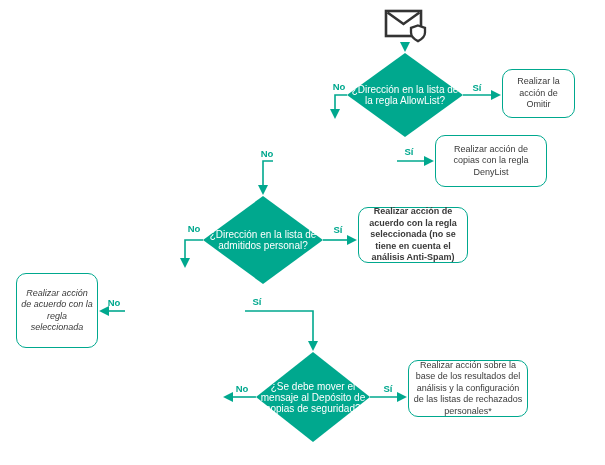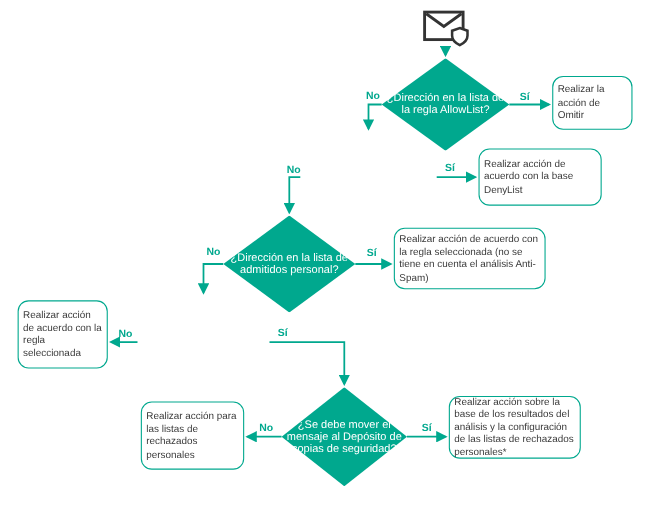"Realizar la acción de Omitir" .action { text-align: left -> center }
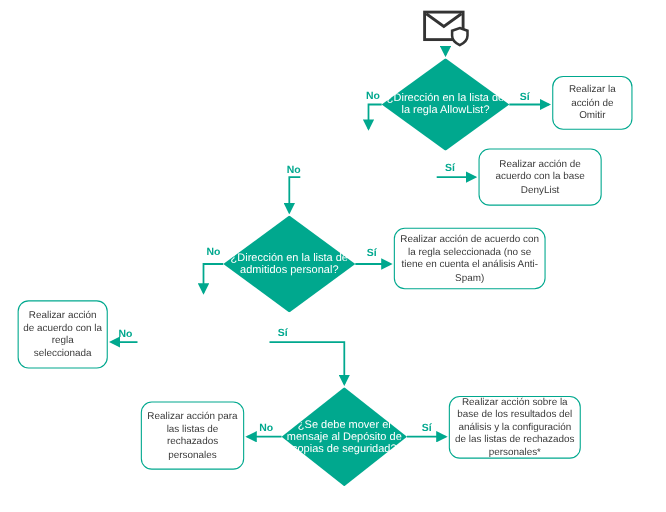"Realizar acción de acuerdo con la base" div.node { text: acuerdo con la base -> copias con la regla }
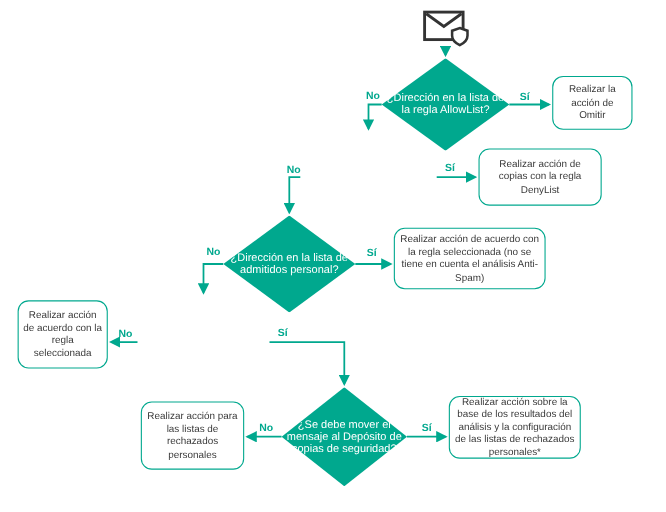"Realizar acción de acuerdo con la regla seleccionada (no" div.node { font-weight: none -> bold; width: 138px -> 110px }
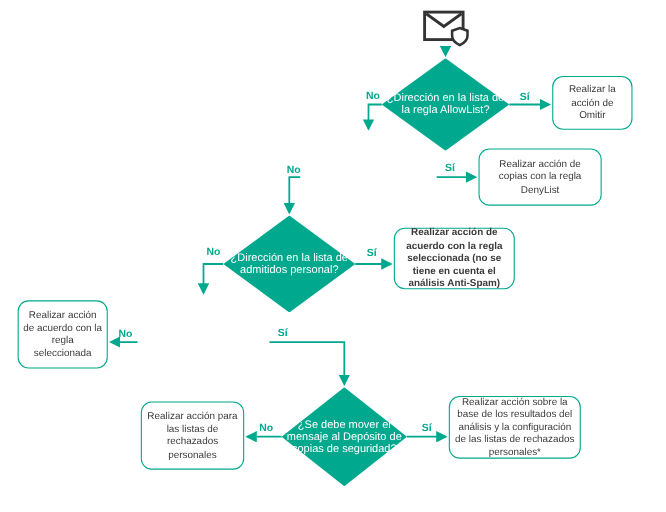"Realizar acción de acuerdo con la regla seleccionada" div.node { font-style: none -> italic; height: 62px -> 75px }
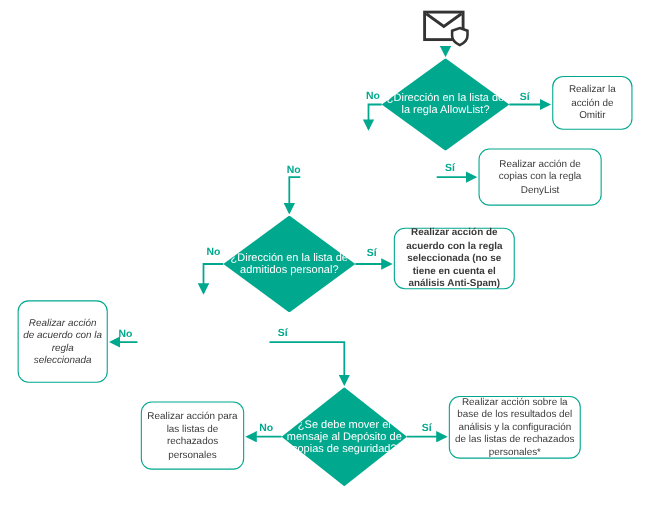"Realizar acción para las listas" div.node { html: <div>Realizar acción para las listas de rechazados personales</div> -> none }
